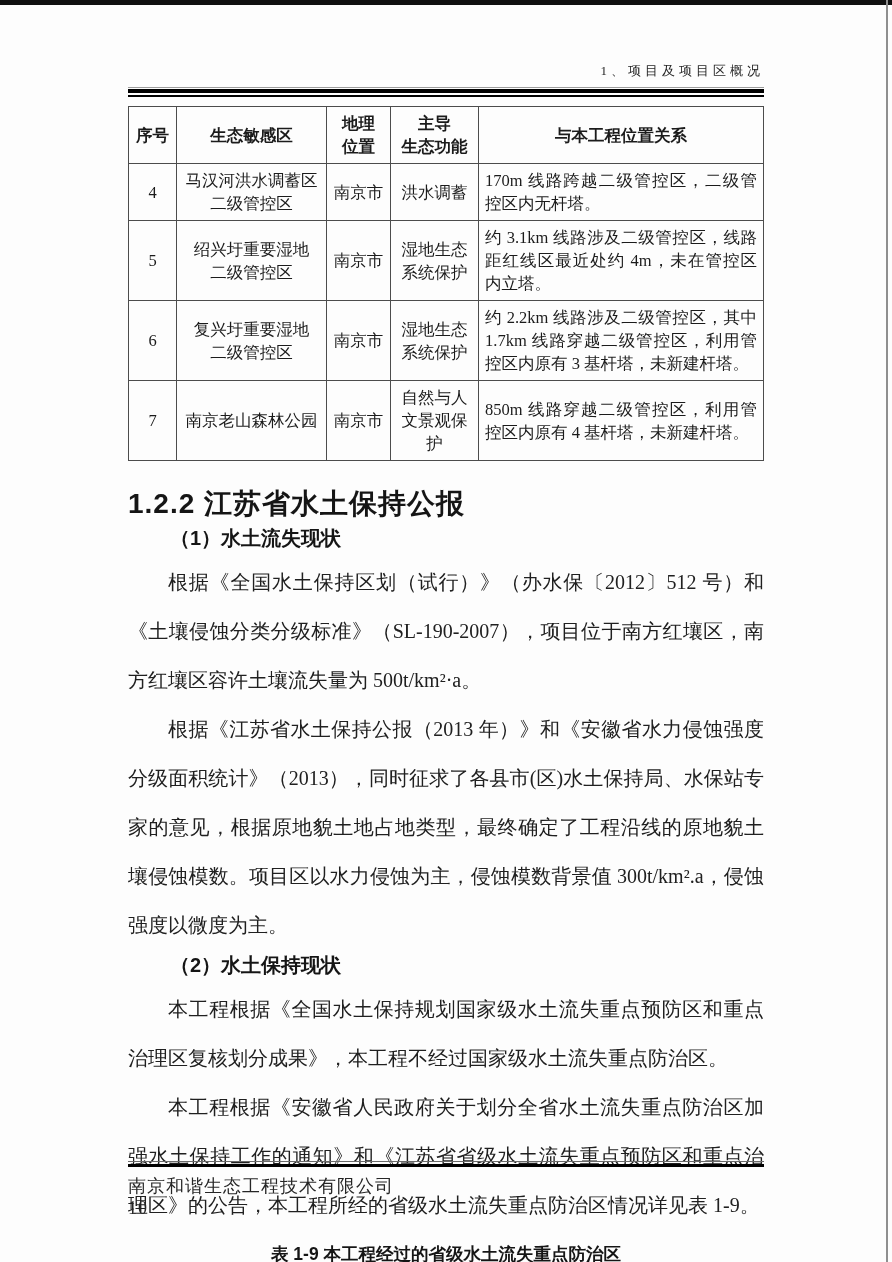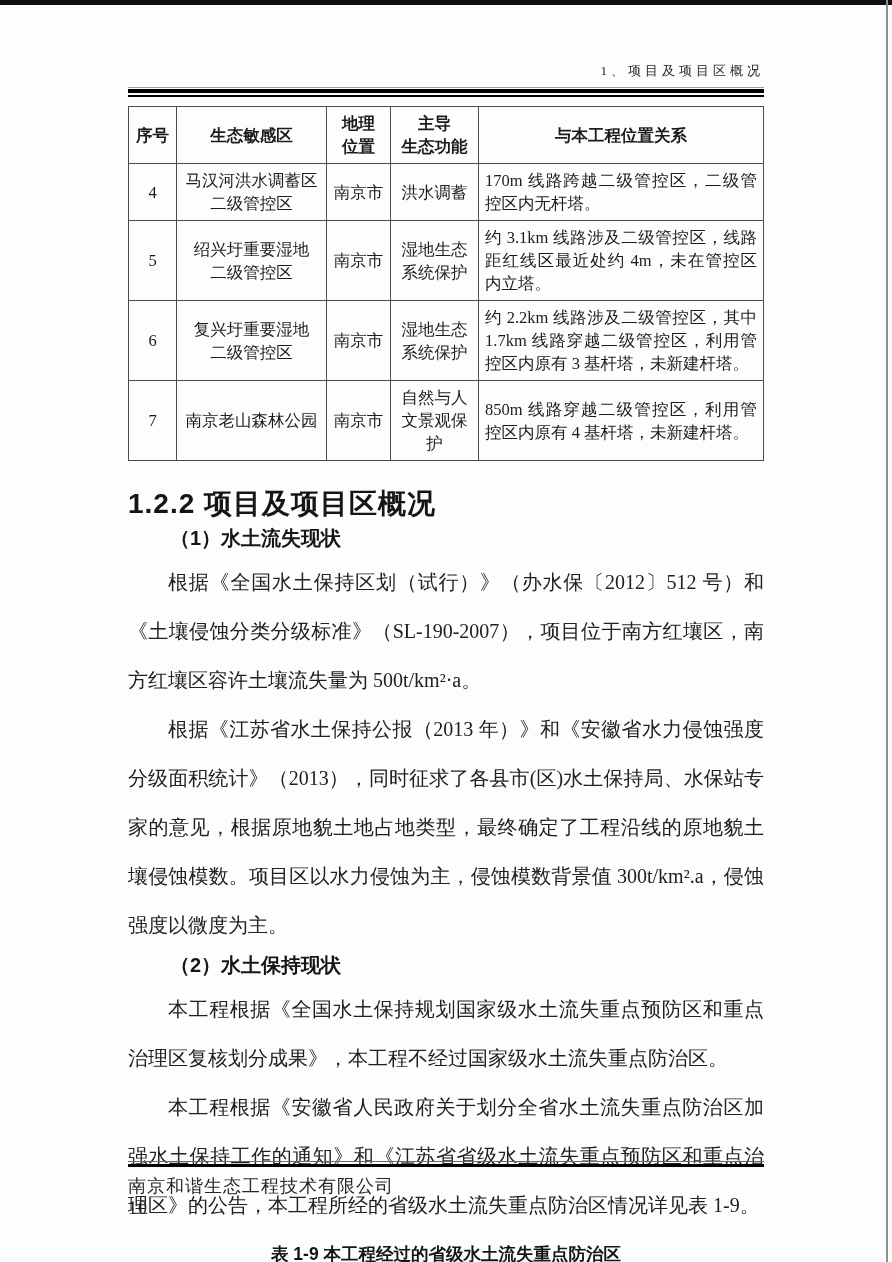"1.2.2 项目及项目区概况" div.section-heading { text: 项目及项目区概况 -> 江苏省水土保持公报 }
